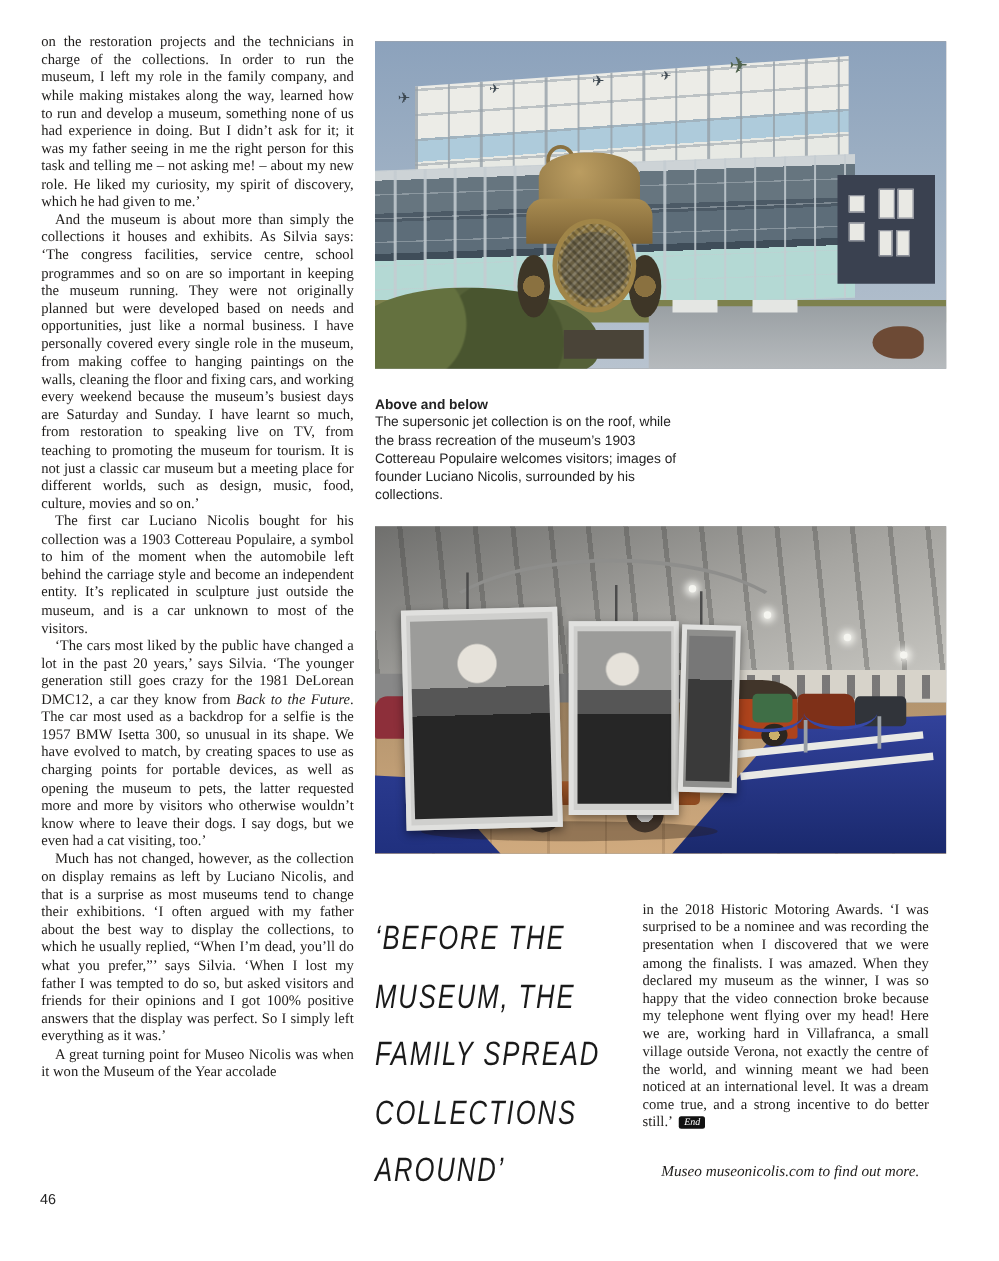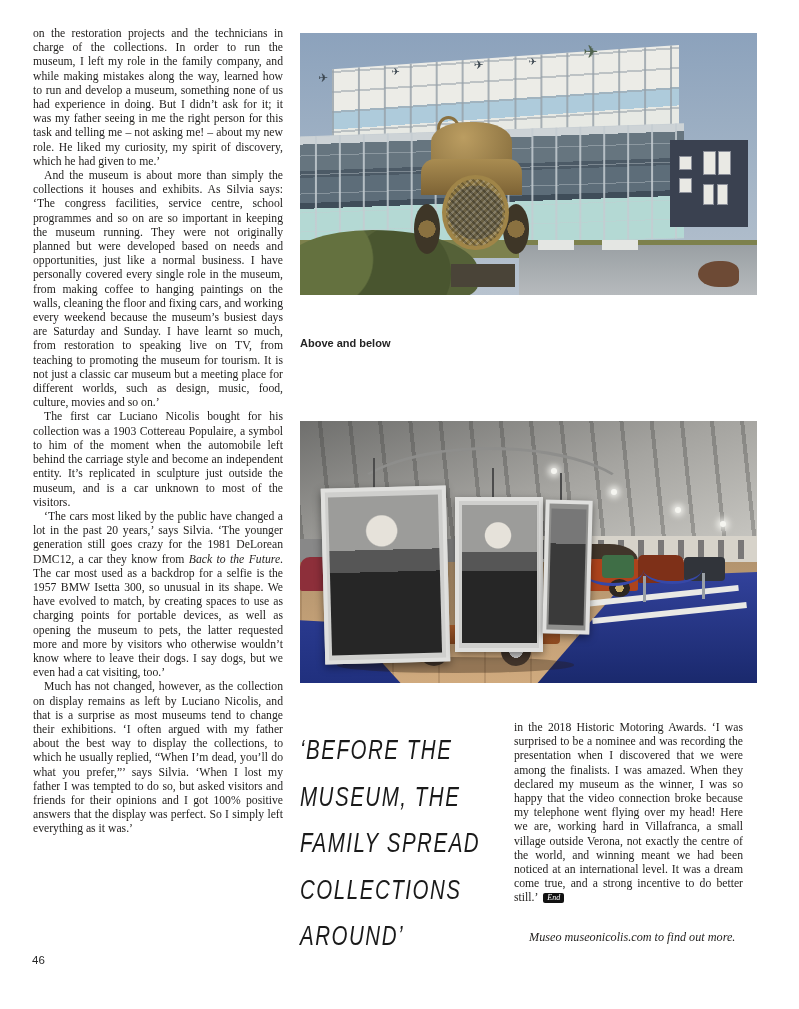"Above and below" .caption { top: 336px -> 317px }
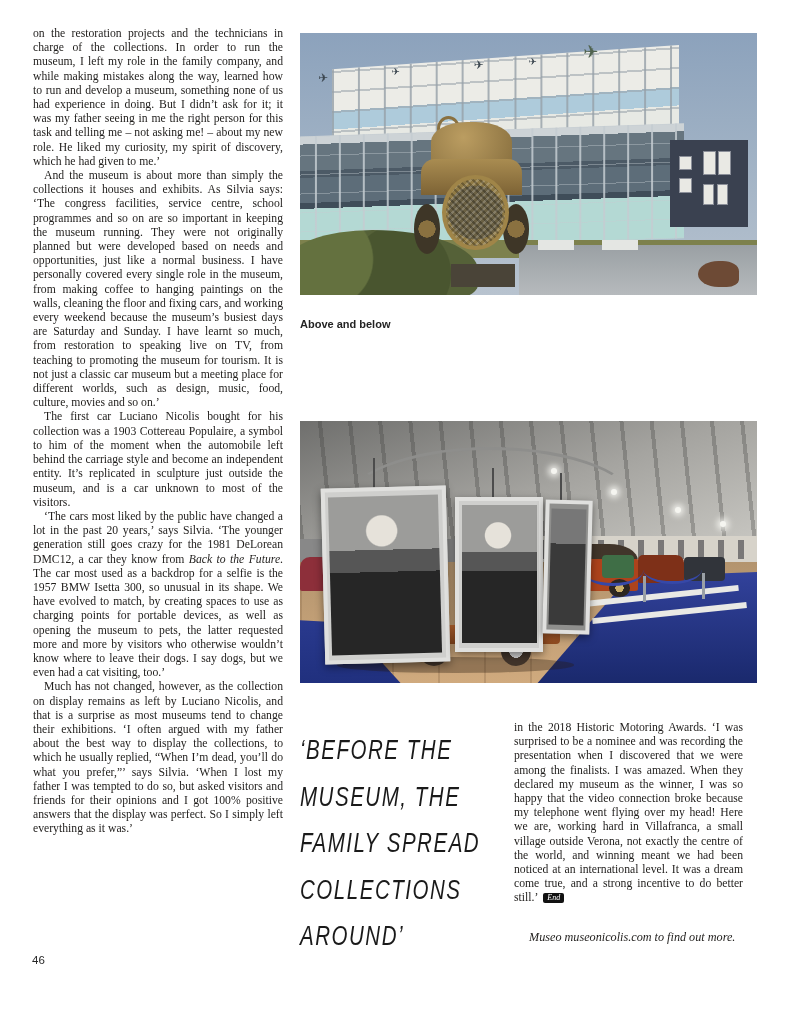"The supersonic jet collection is" div.caption-body { html: none -> <div>The supersonic jet collection is on the roof, while the brass recreation of the museum’s 1903 Cottereau Populaire welcomes visitors; images of founder Luciano Nicolis, surrounded by his collections.</div> }
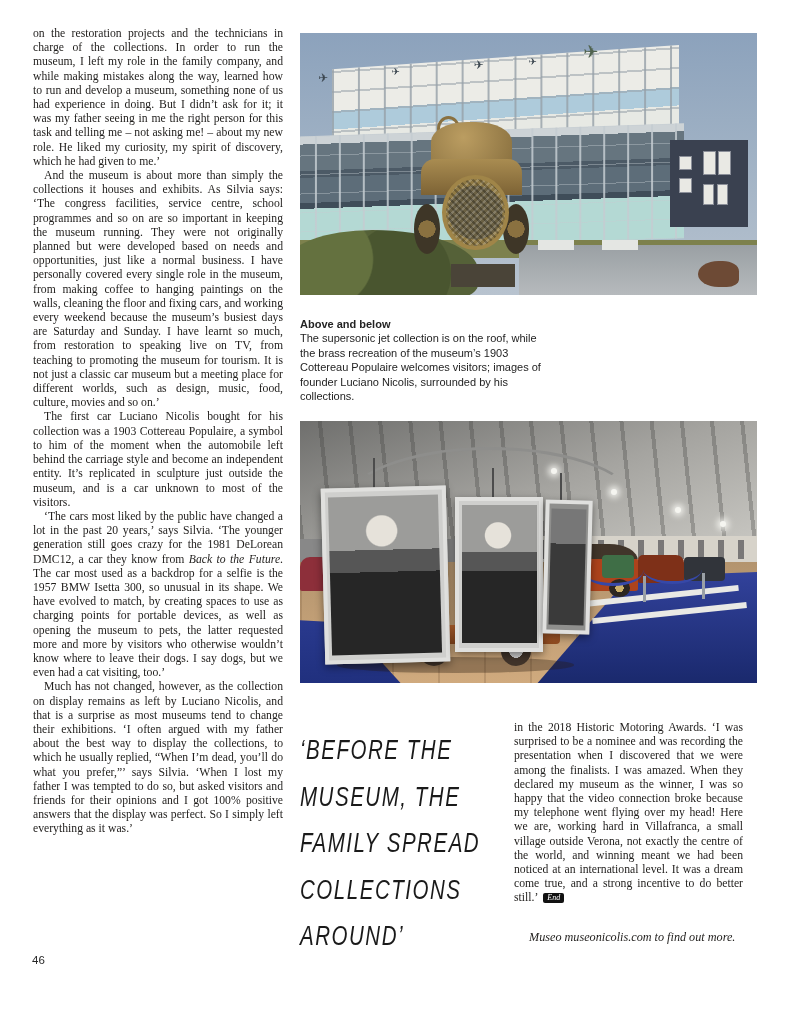"A great turning point for" p.indent { html: none -> <p>A great turning point for Museo Nicolis was when it won the Museum of the Year accolade</p> }
